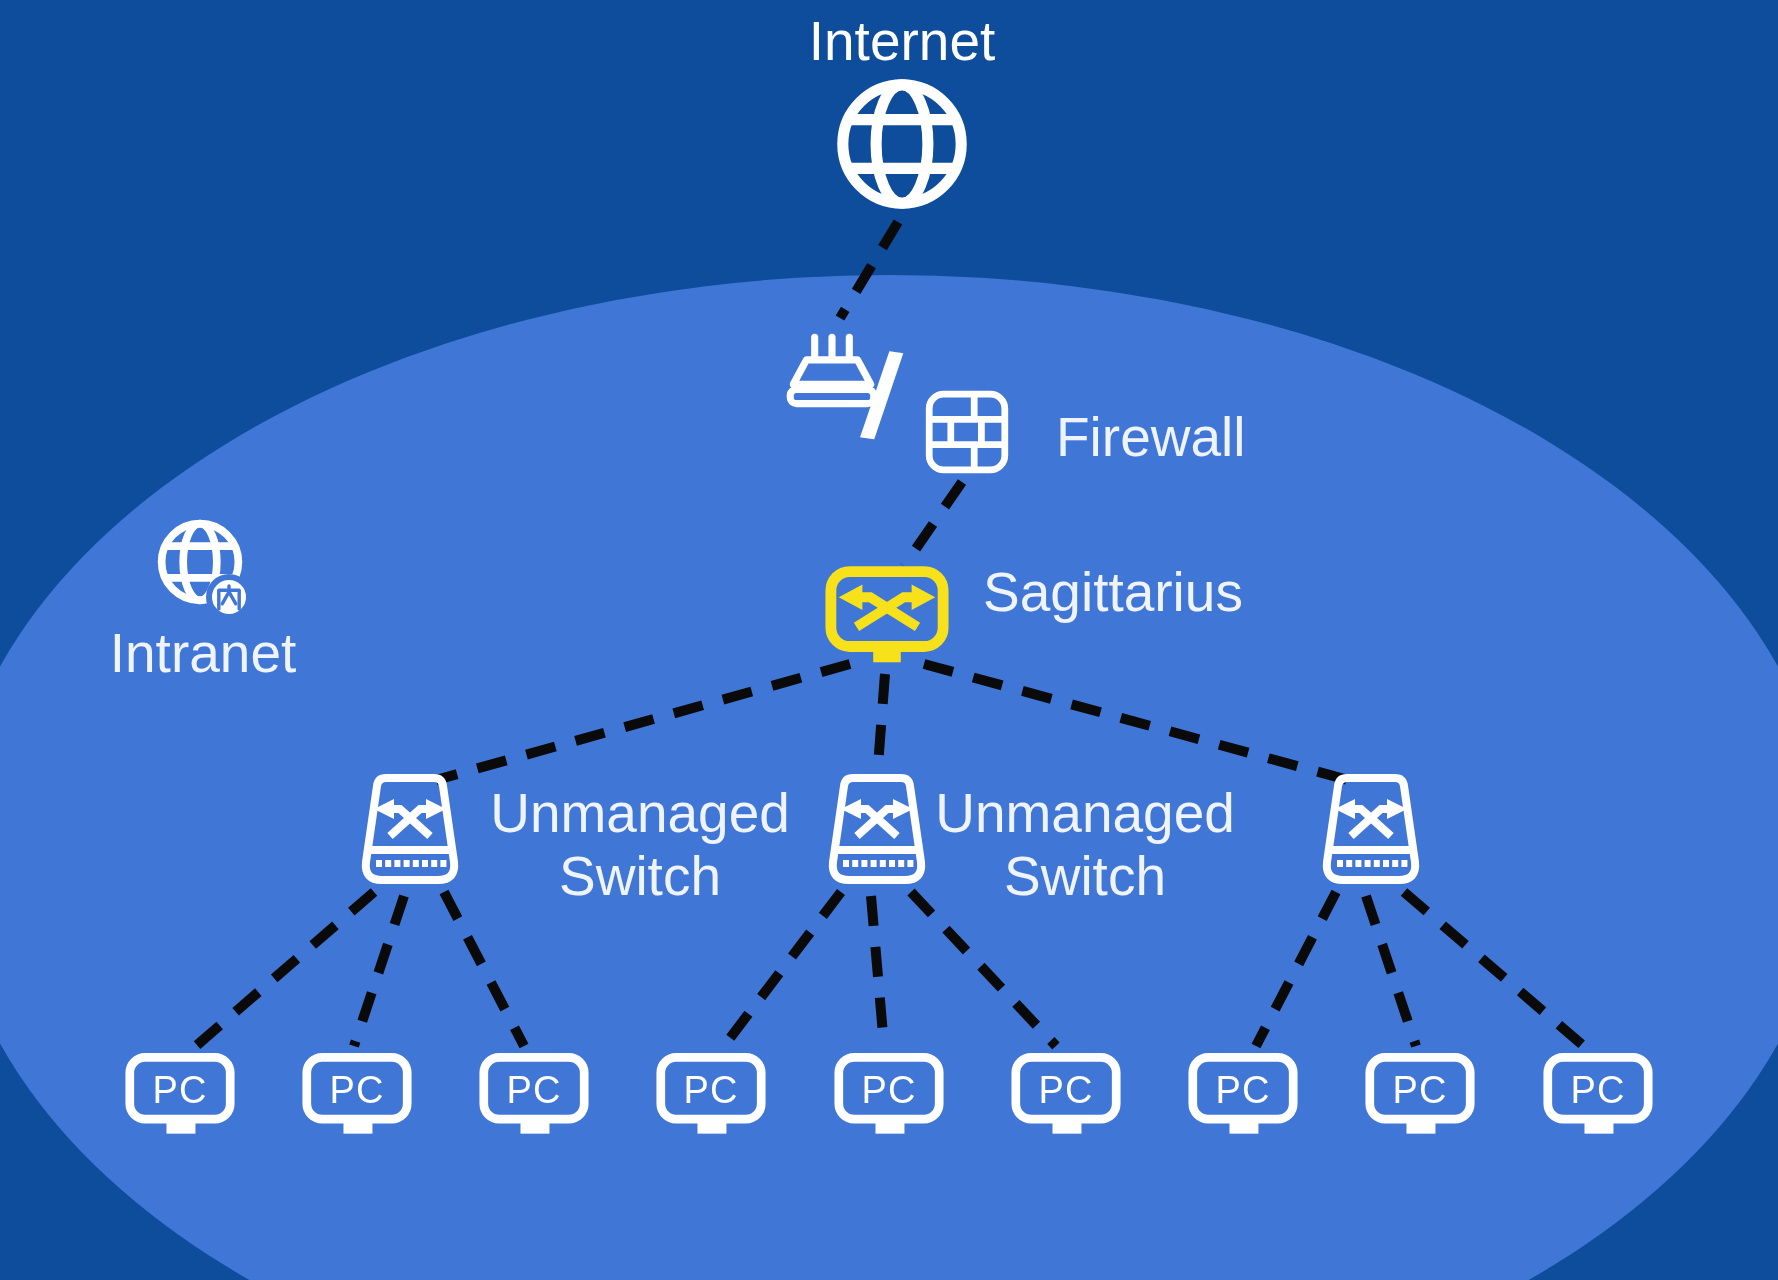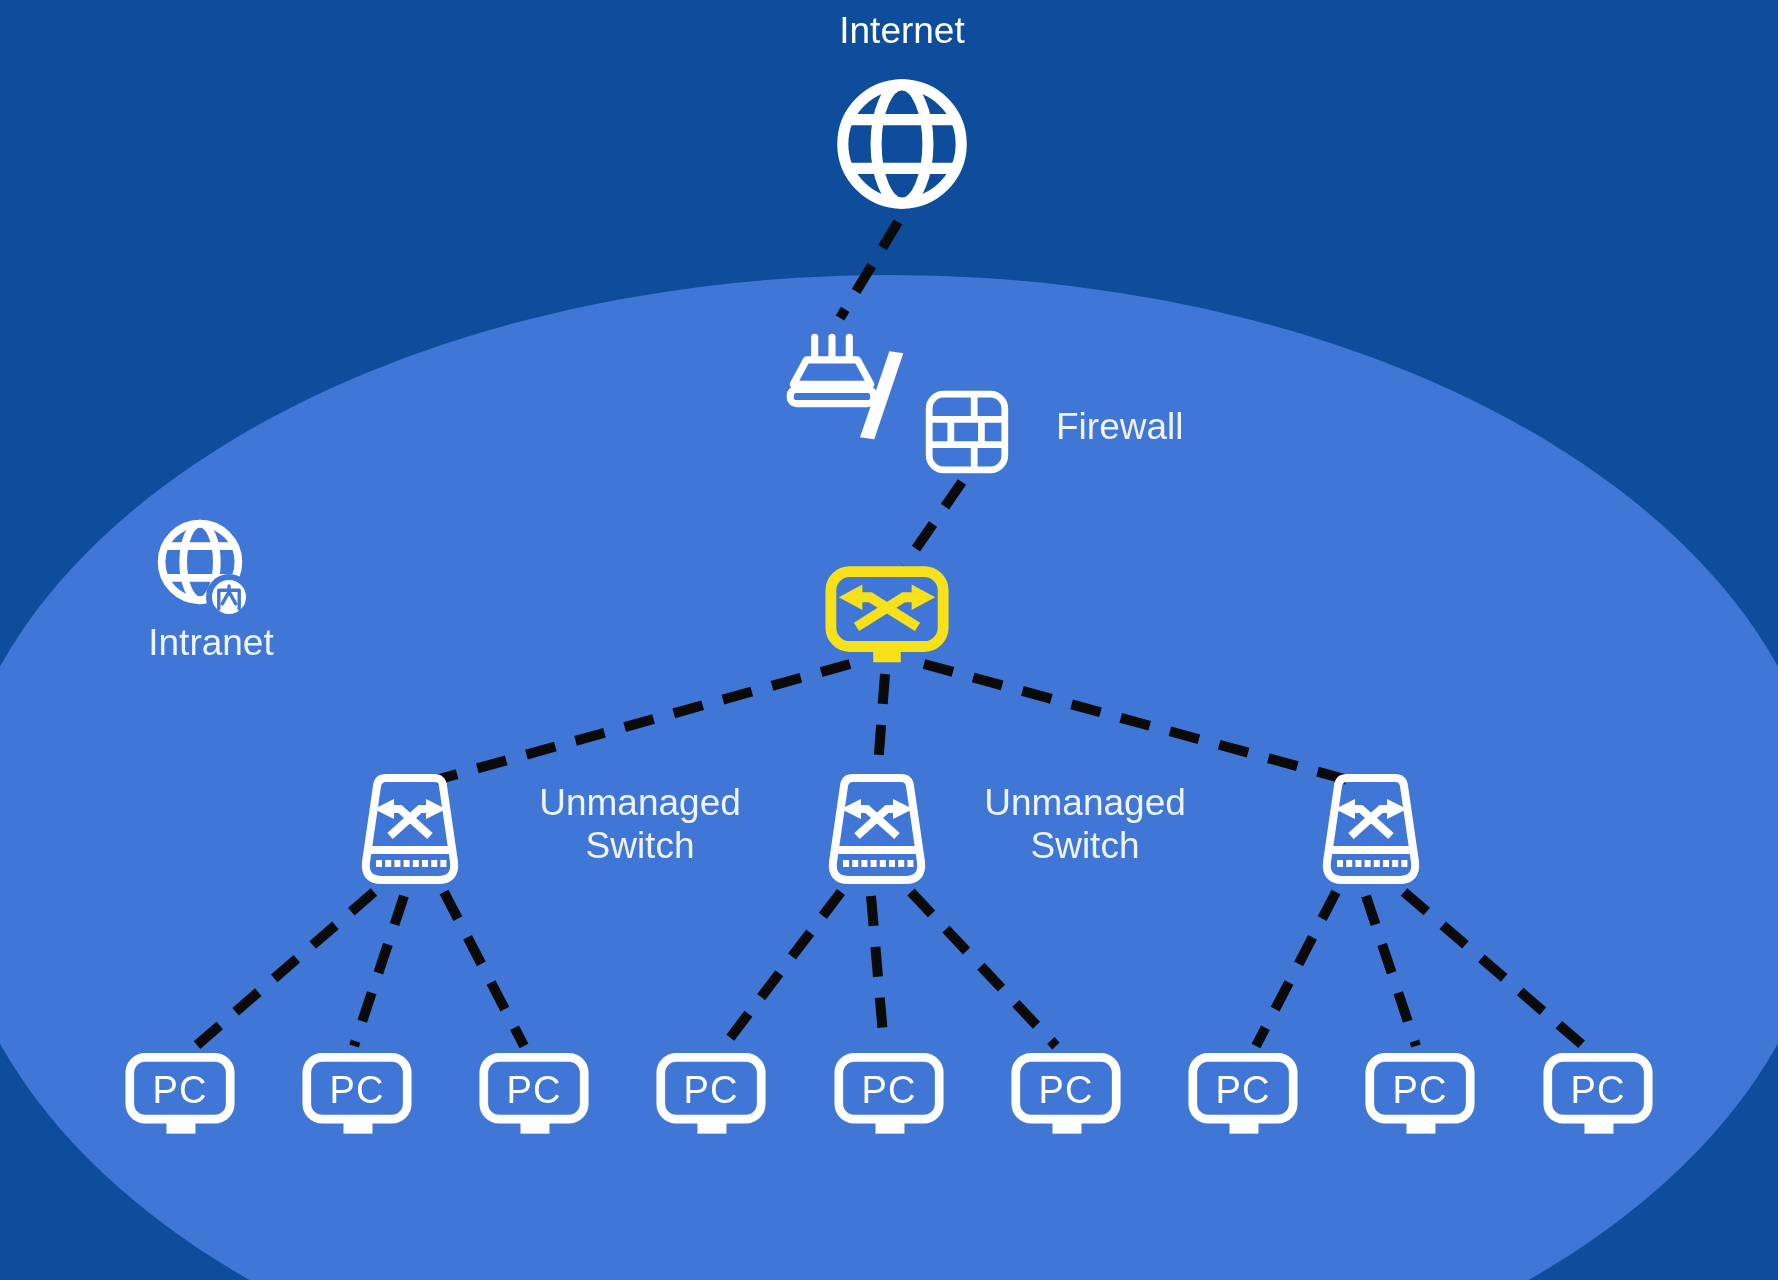"Internet" .lbl { font-size: 37px -> 55px }
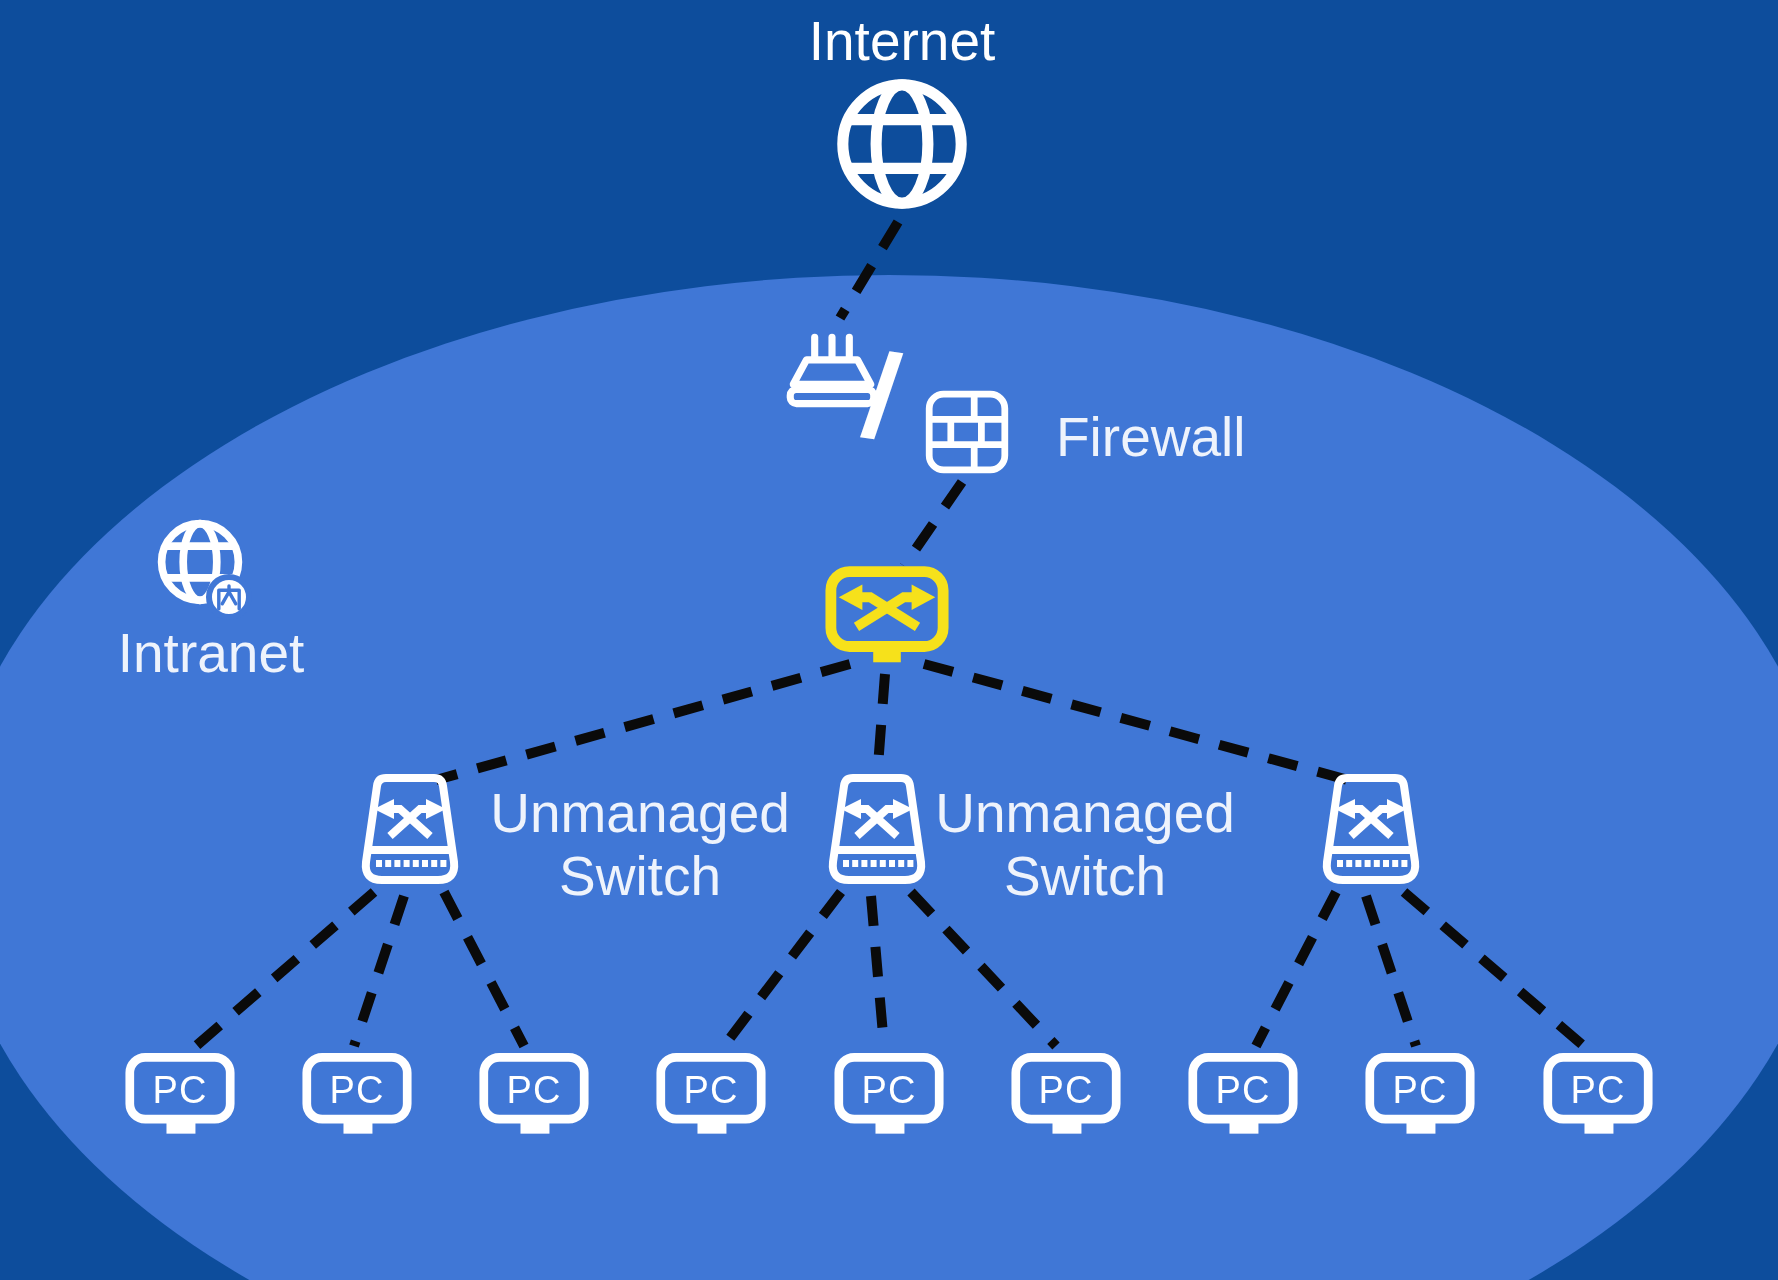"Sagittarius" div { html: none -> <div>Sagittarius</div> }
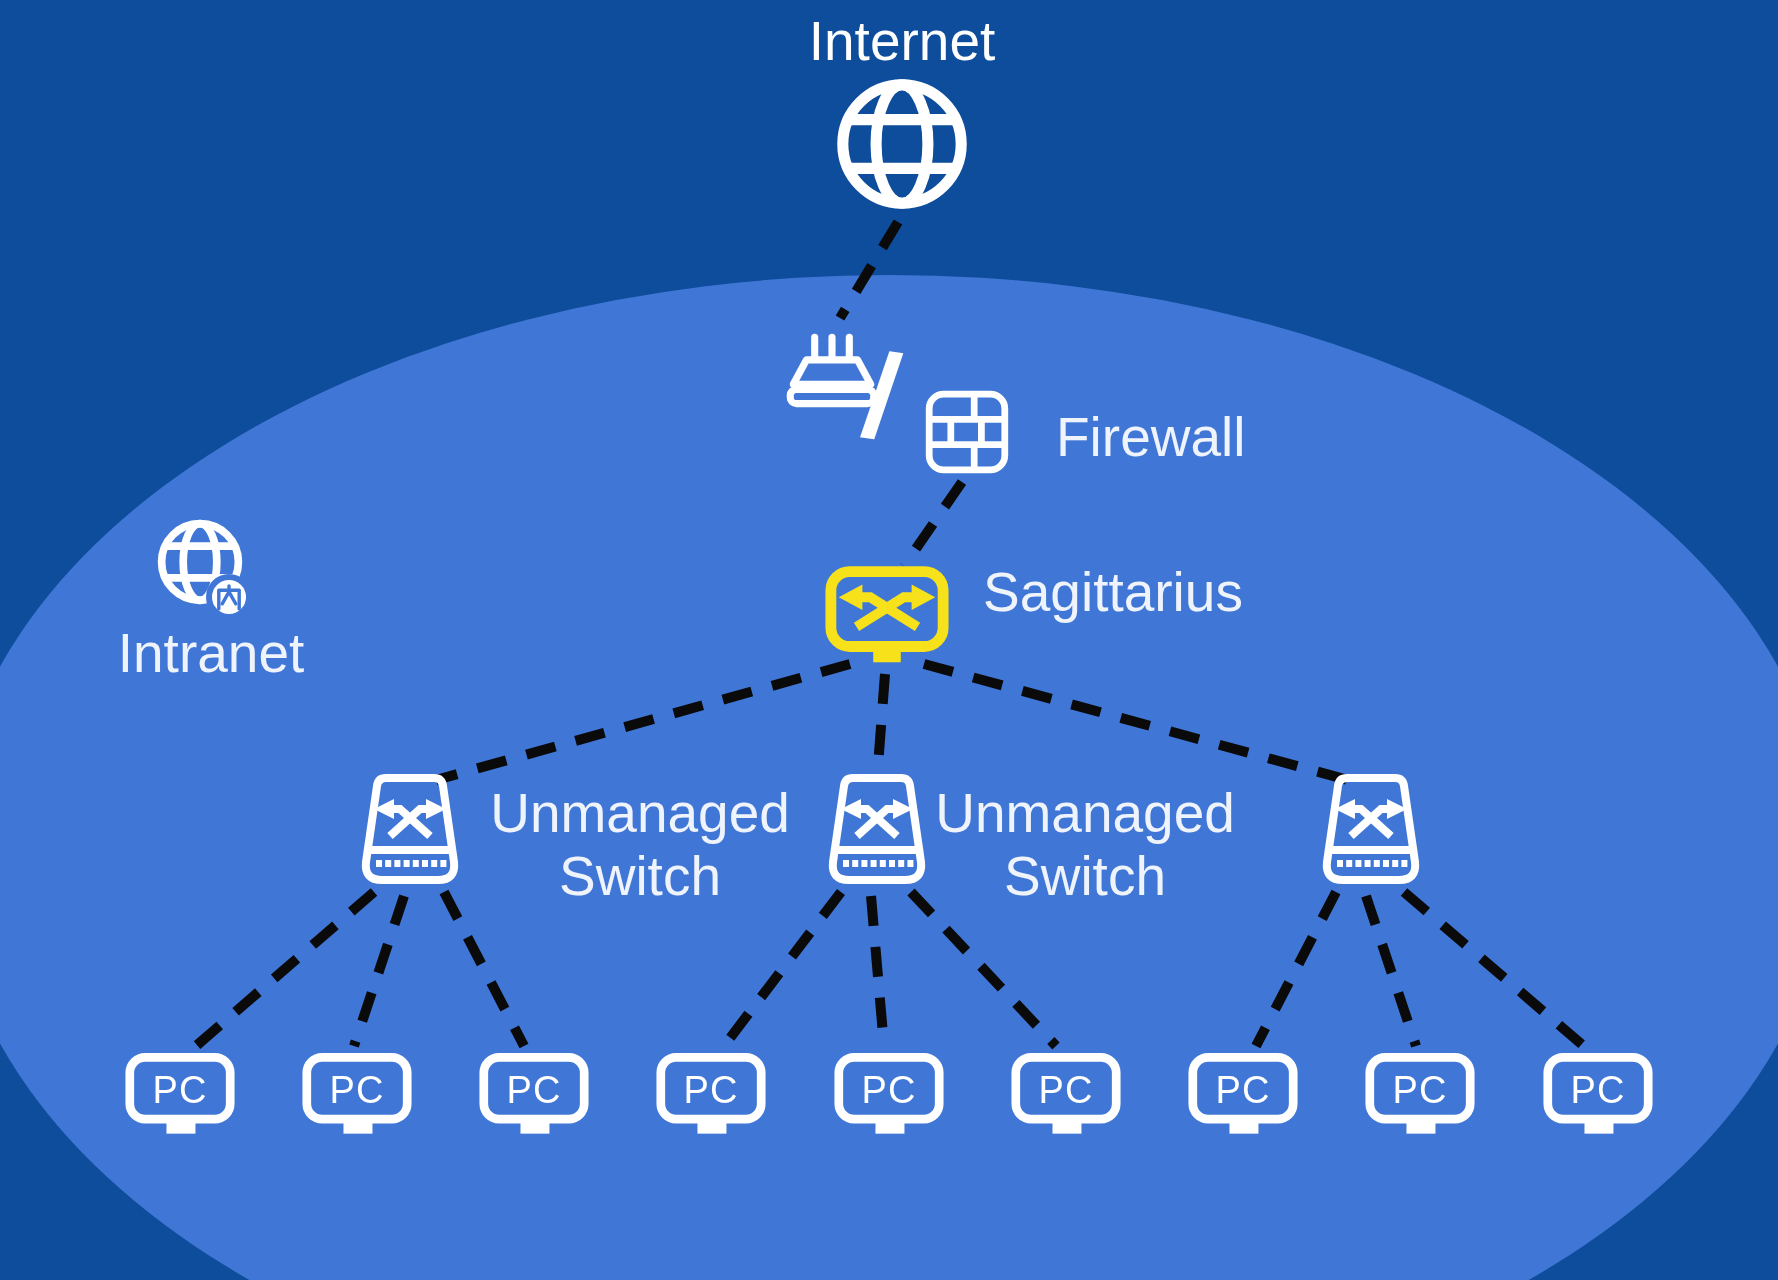"Intranet" div.lbl { left: 61px -> 53px }
